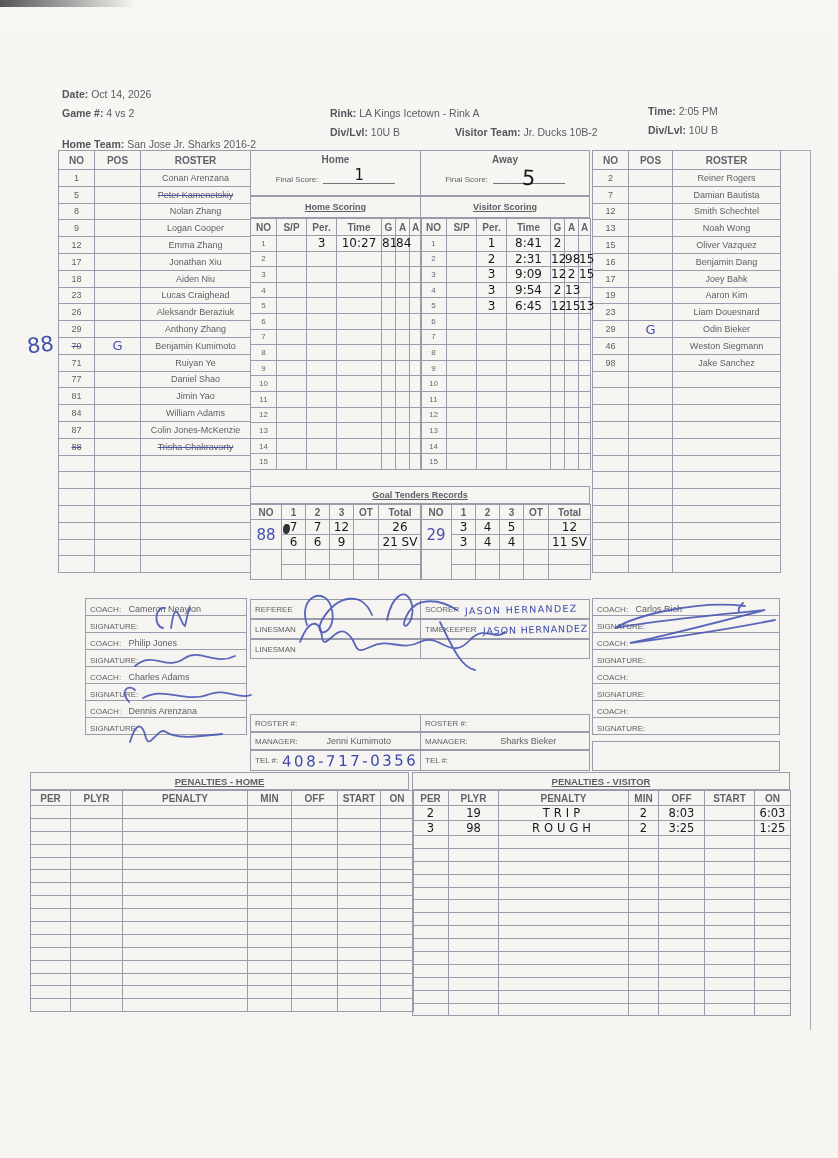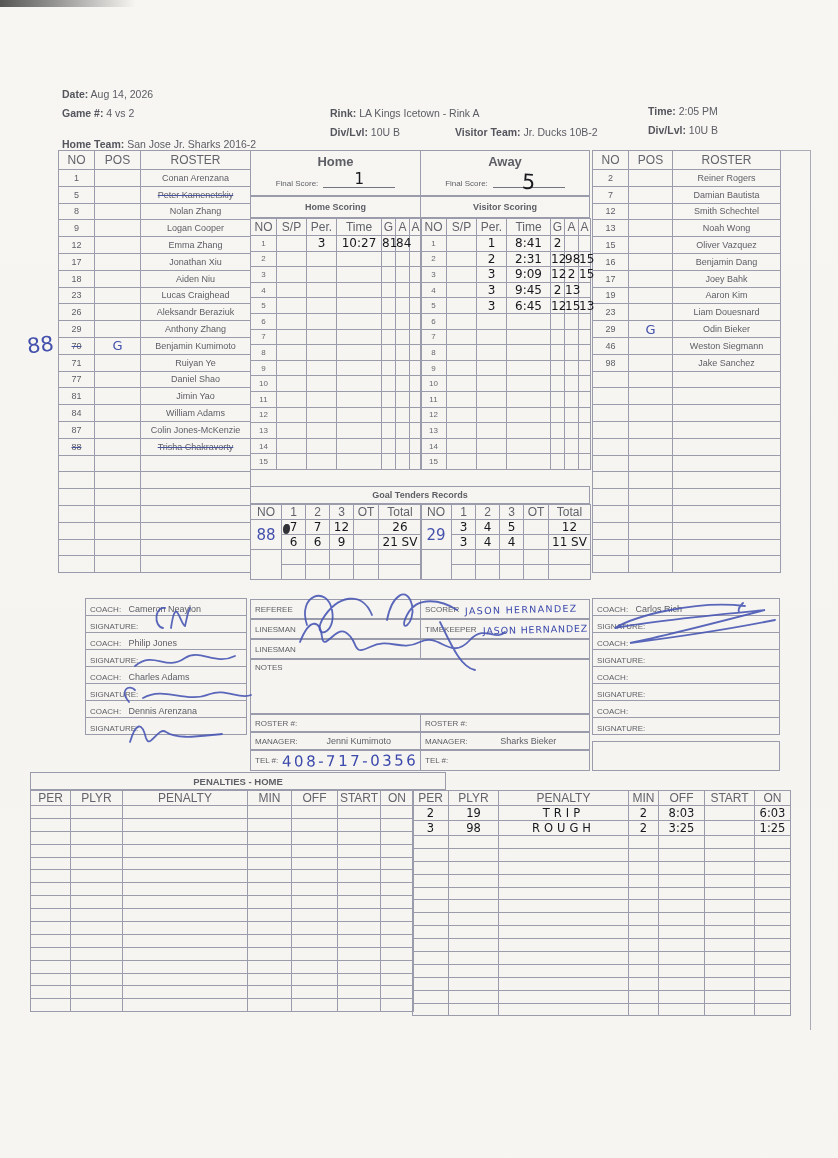"Aug 14, 2026" span { text: Aug -> Oct }
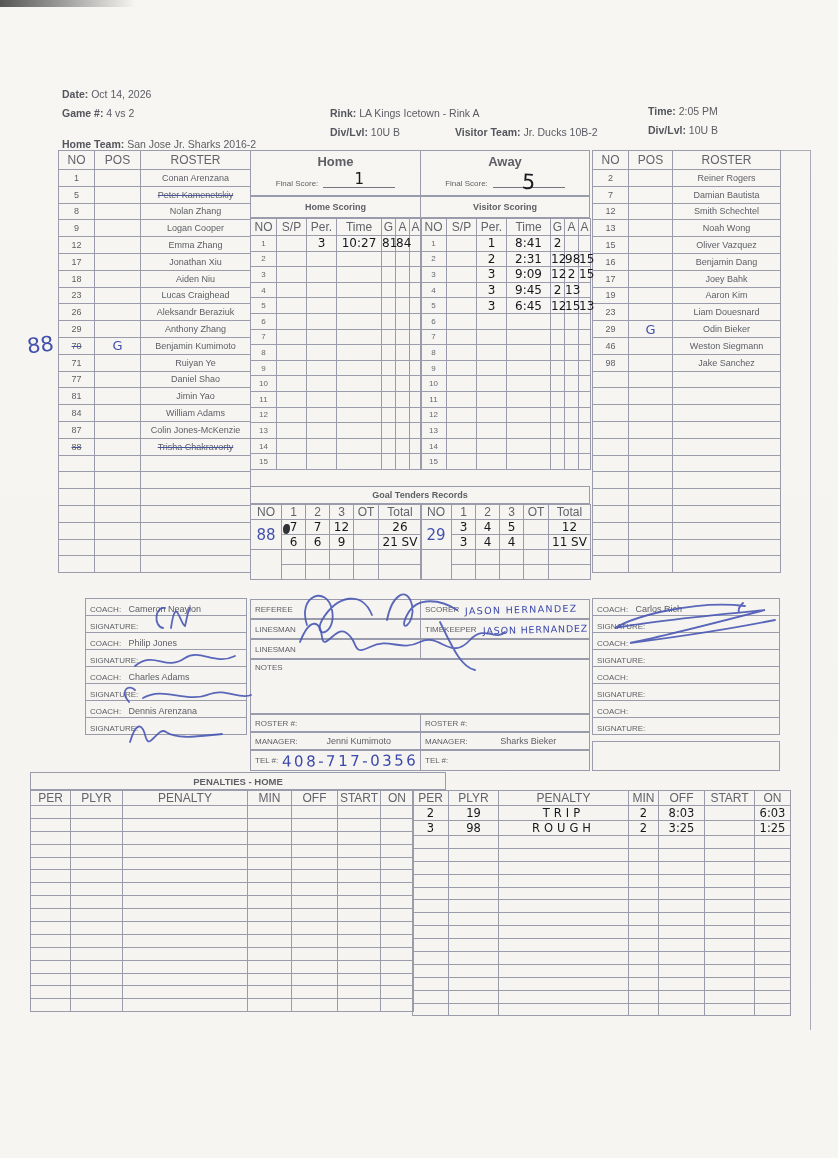"NO" .grid th { font-size: 12px -> 10px; font-weight: 400 -> 700 }
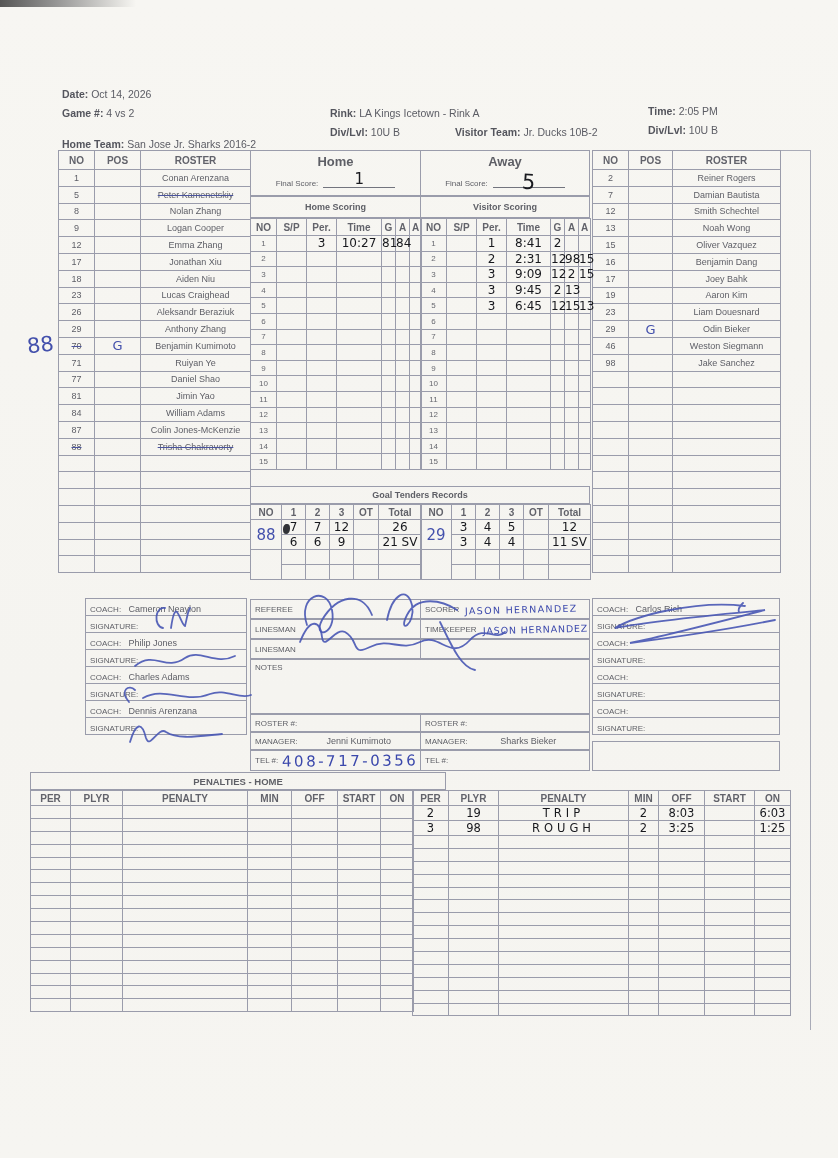"Home" .fs-title { font-size: 13px -> 10px }
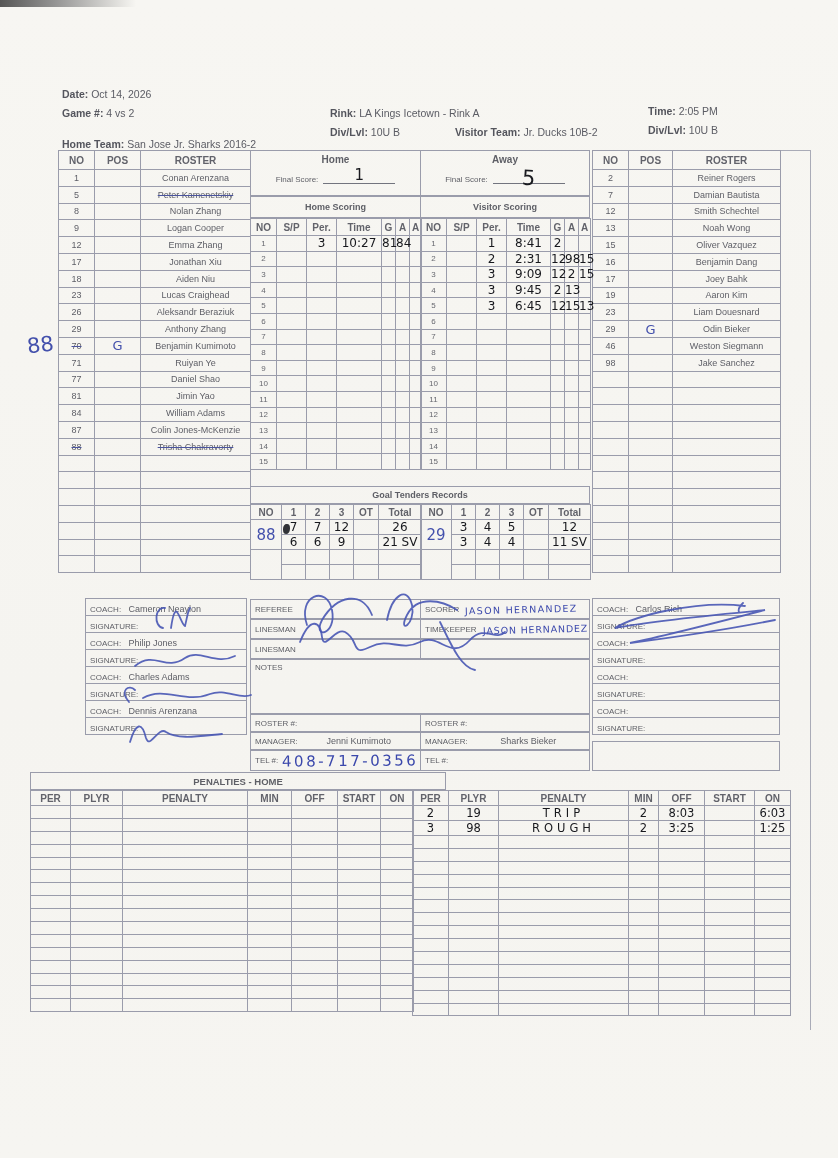"Home Scoring" .band { text-decoration: none -> underline }
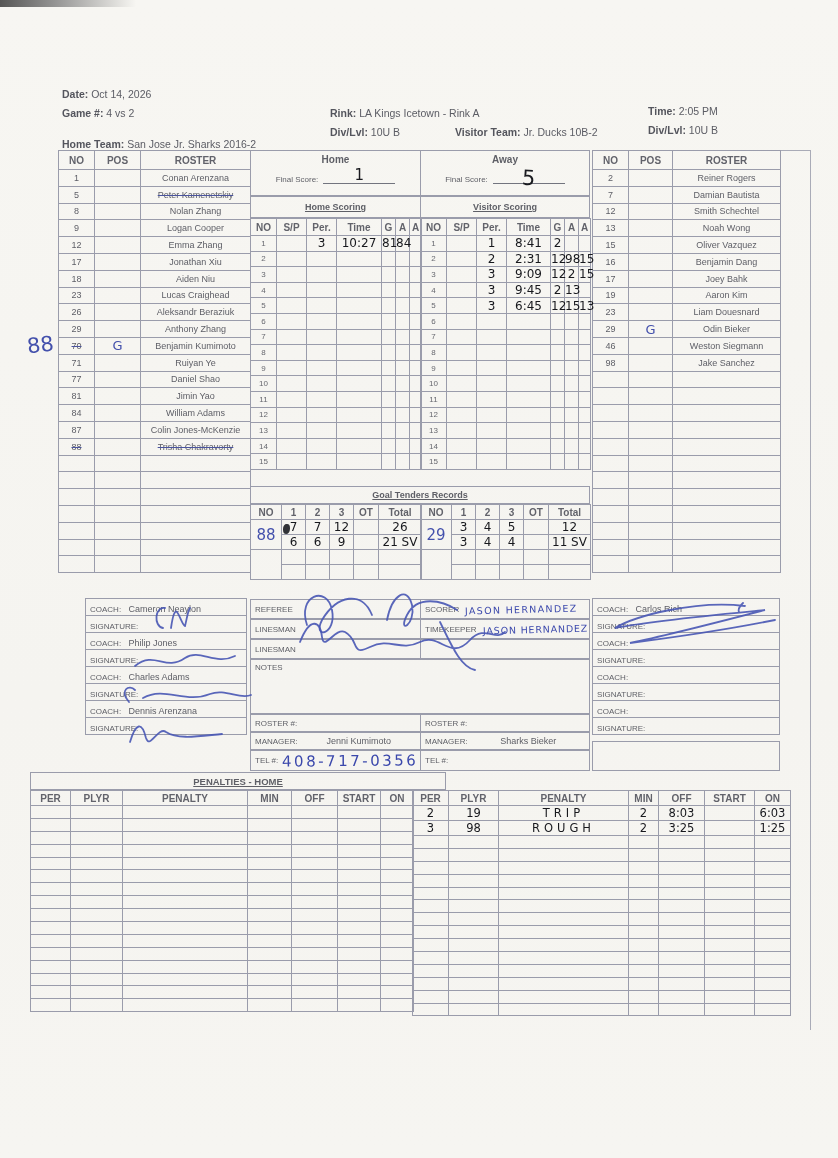"9:45" td.hw { text: 9:45 -> 9:54 }
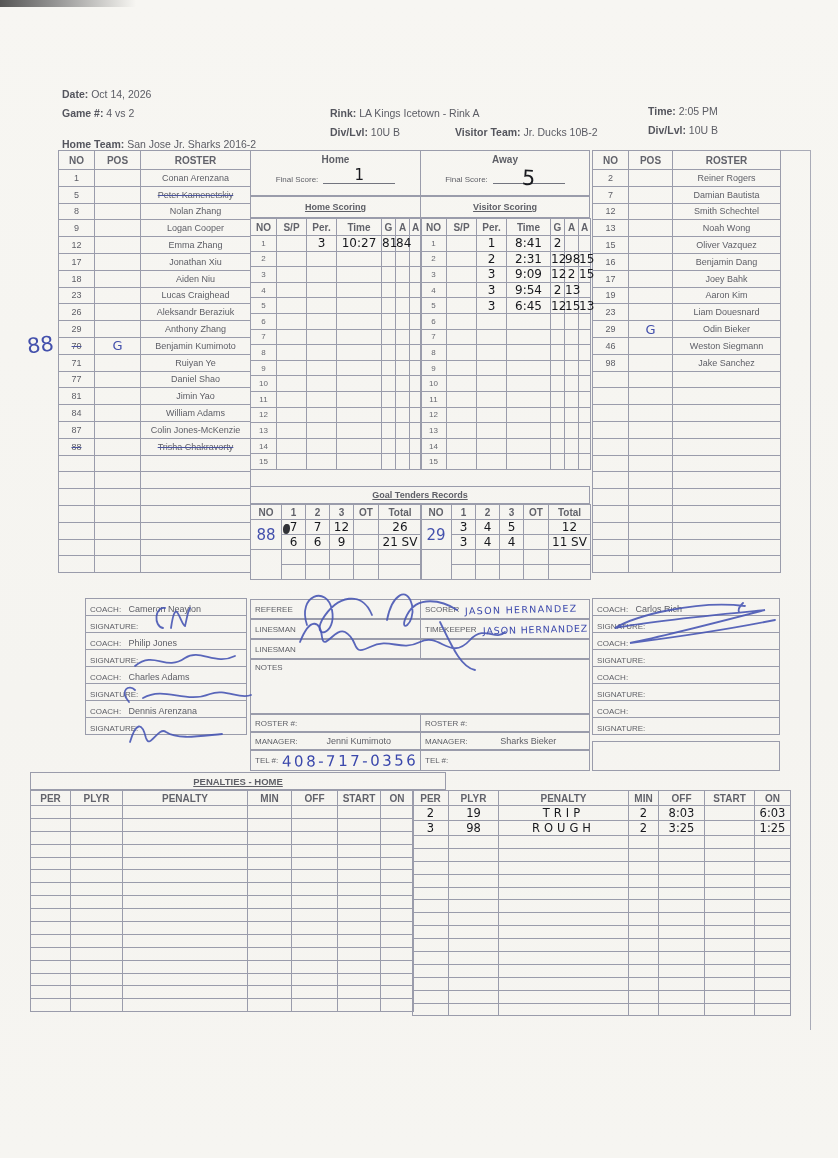"NOTES" div.box { html: <div> <span>NOTES</span> </div> -> none }
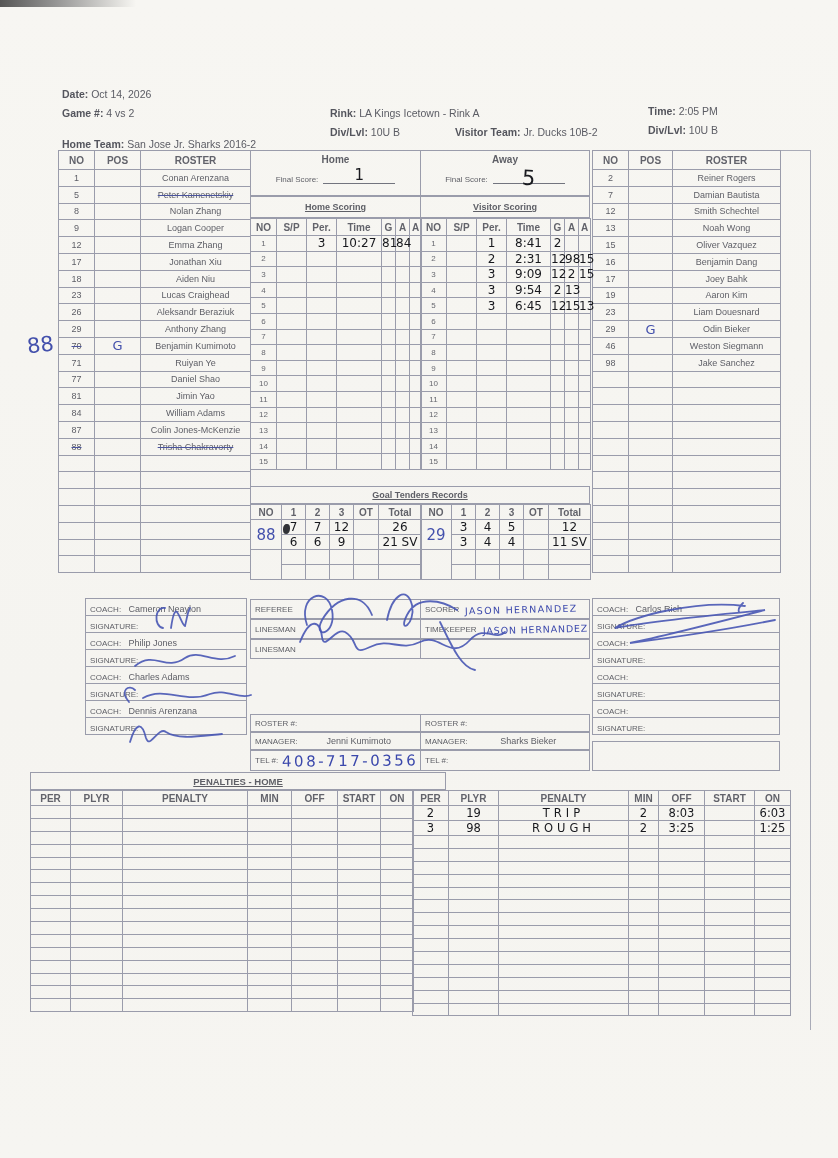"PENALTIES - HOME" div.box { width: 416px -> 379px }
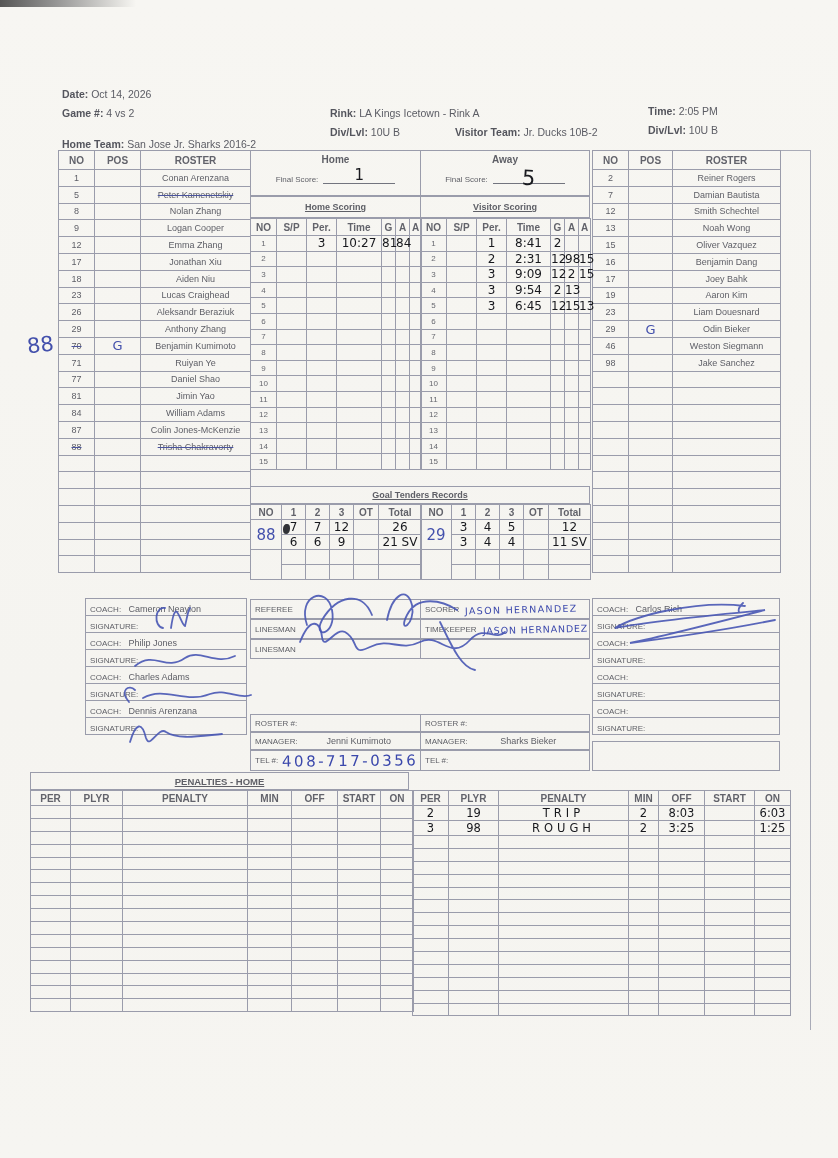"PENALTIES - VISITOR" div.box { html: none -> <div>PENALTIES - VISITOR</div> }
